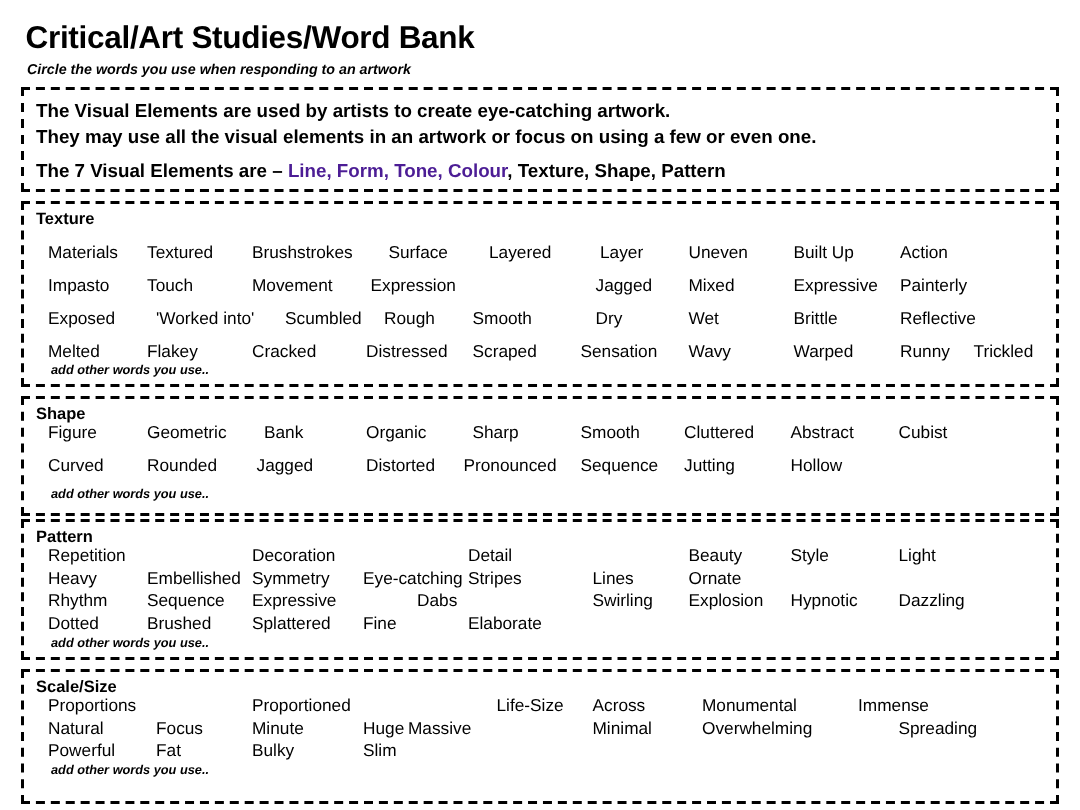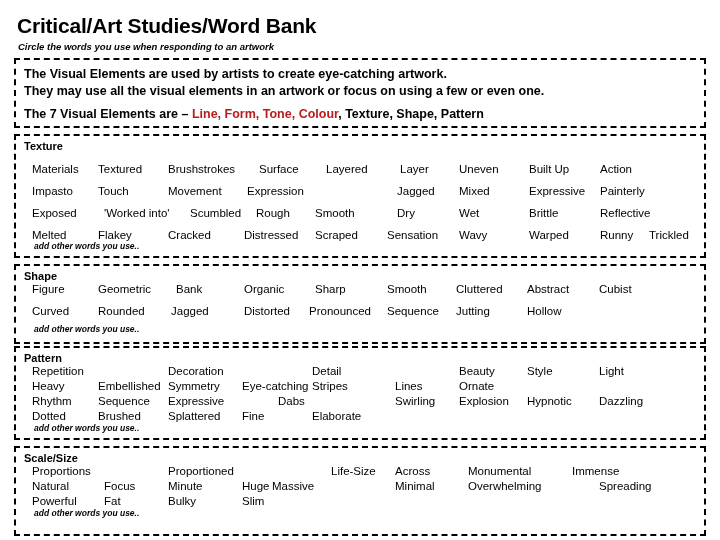"Line, Form, Tone, Colour" .grey { color: #b91c1c -> #4c1d95 }
